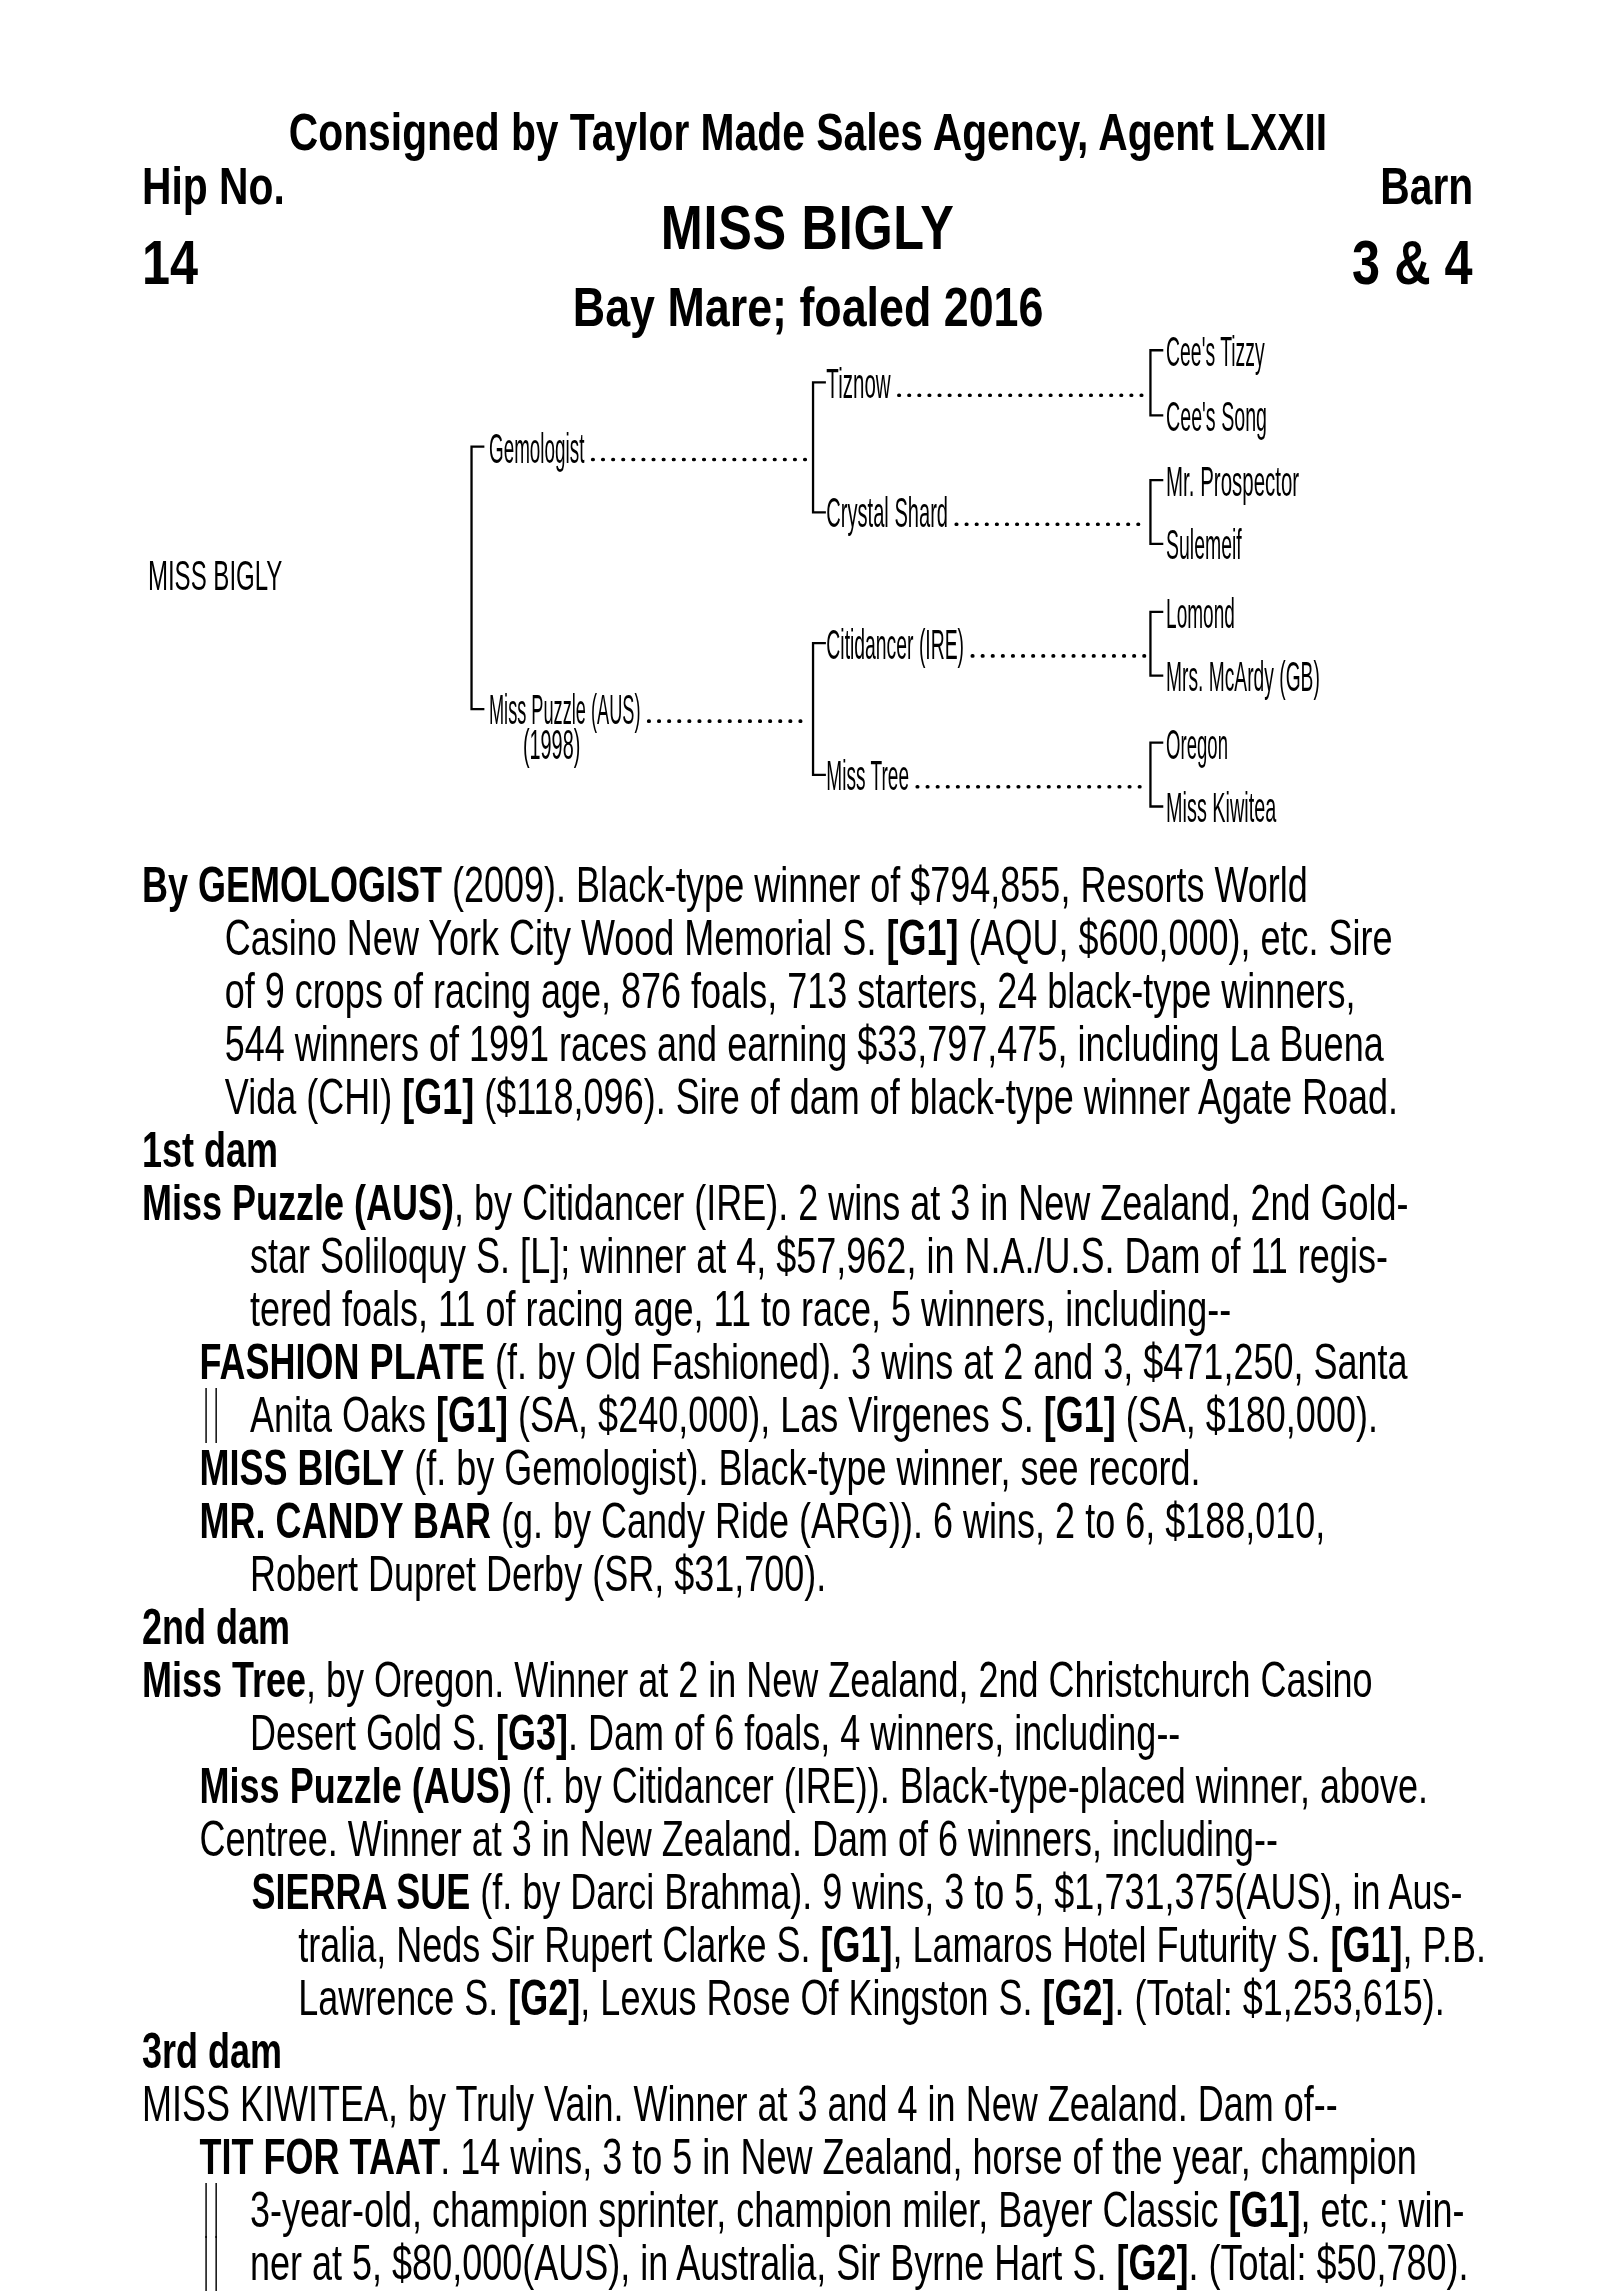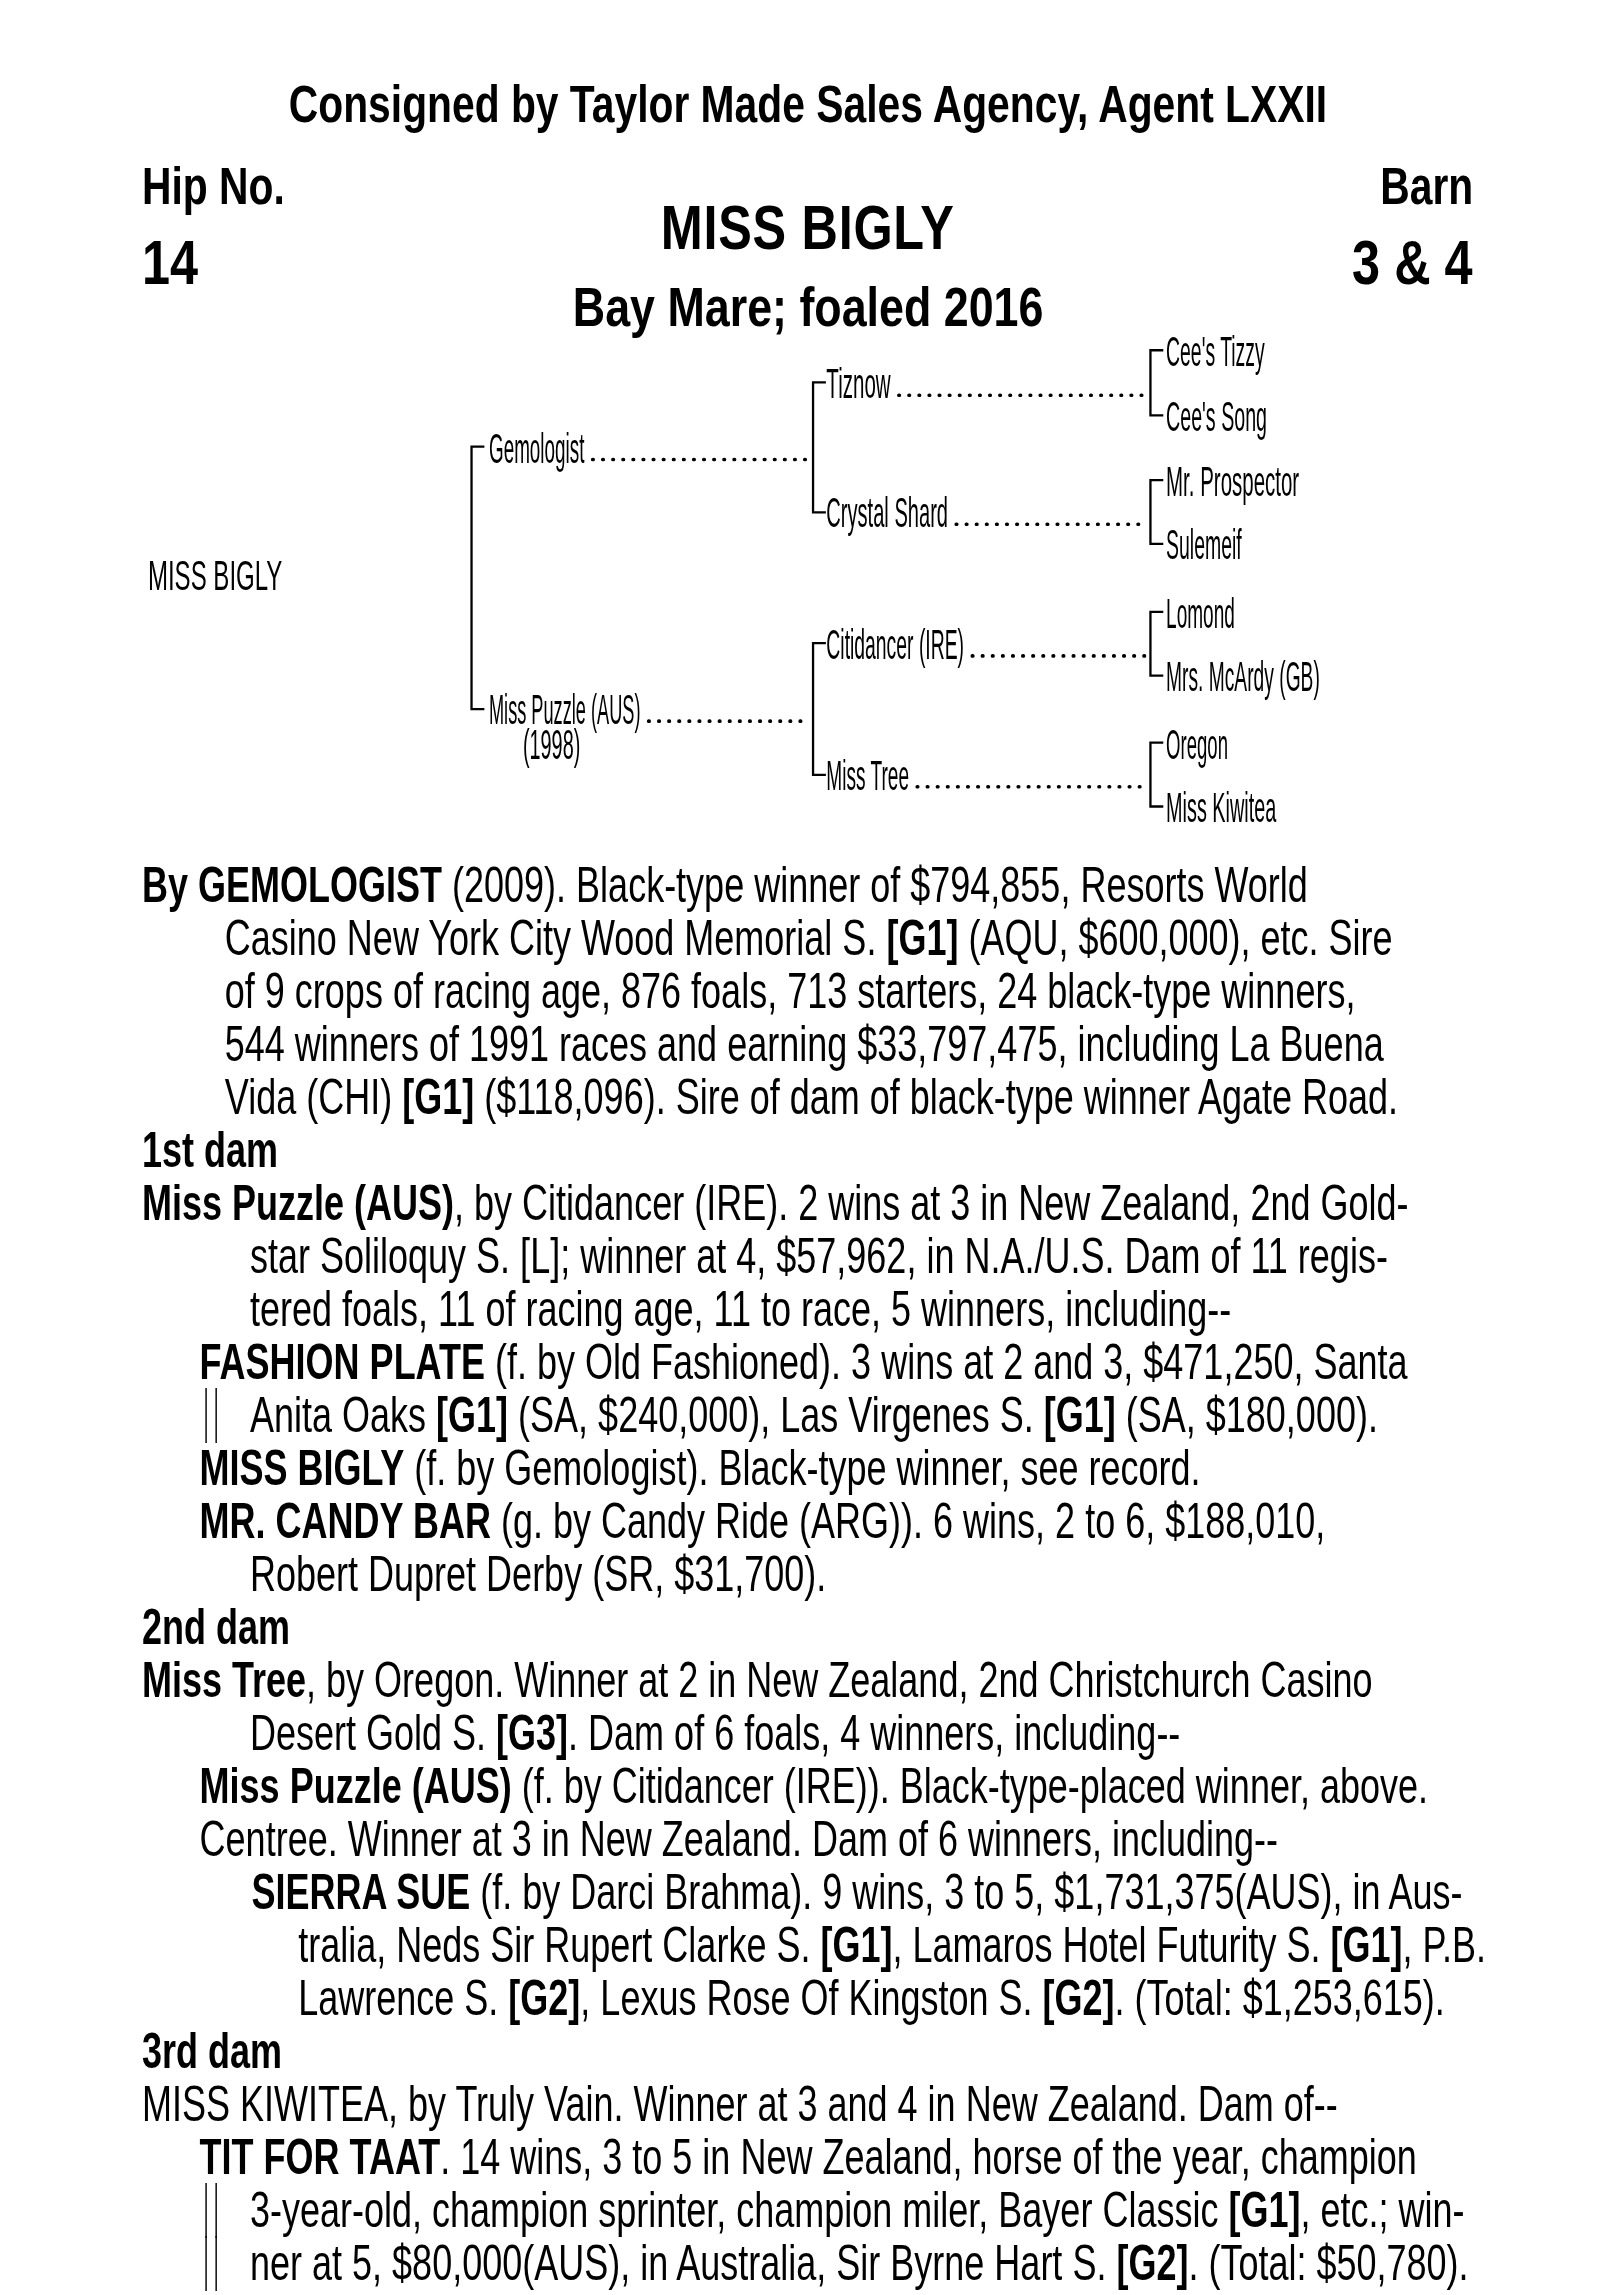"Consigned by Taylor Made Sales" .consigned { top: 75px -> 103px }
